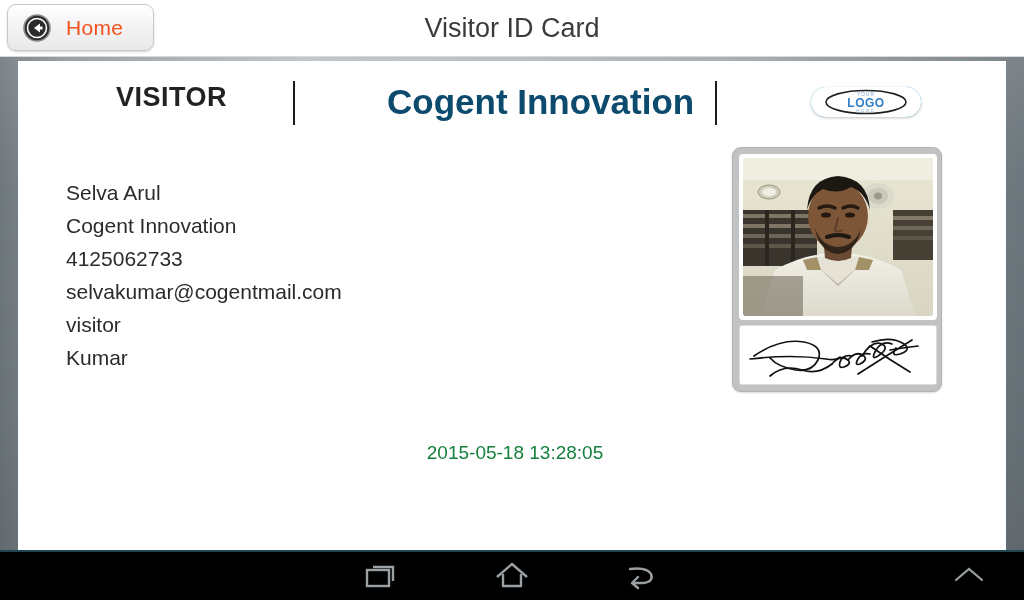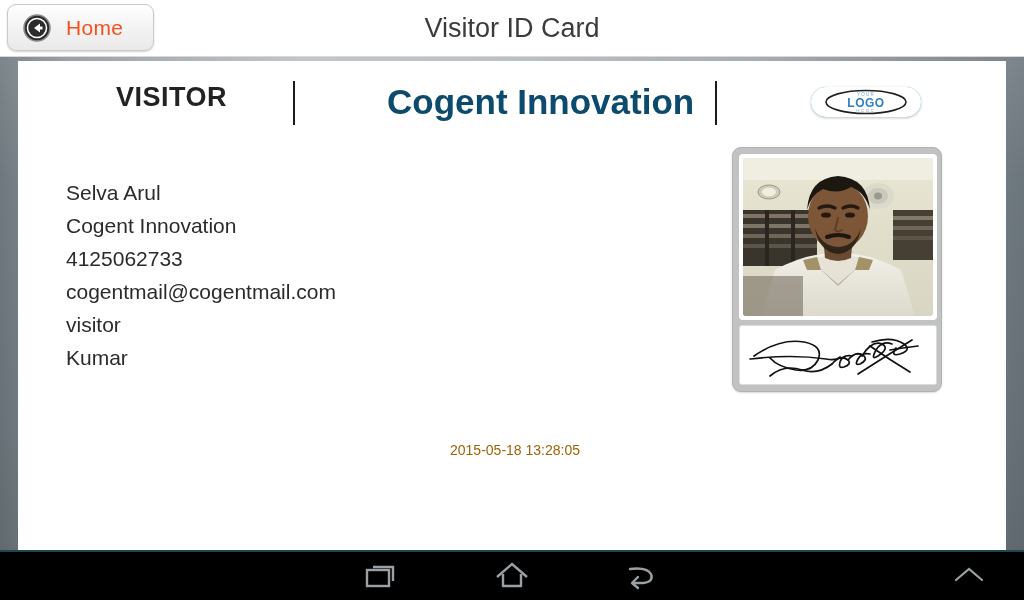"cogentmail@cogentmail.com" div { text: cogentmail@cogentmail.com -> selvakumar@cogentmail.com }
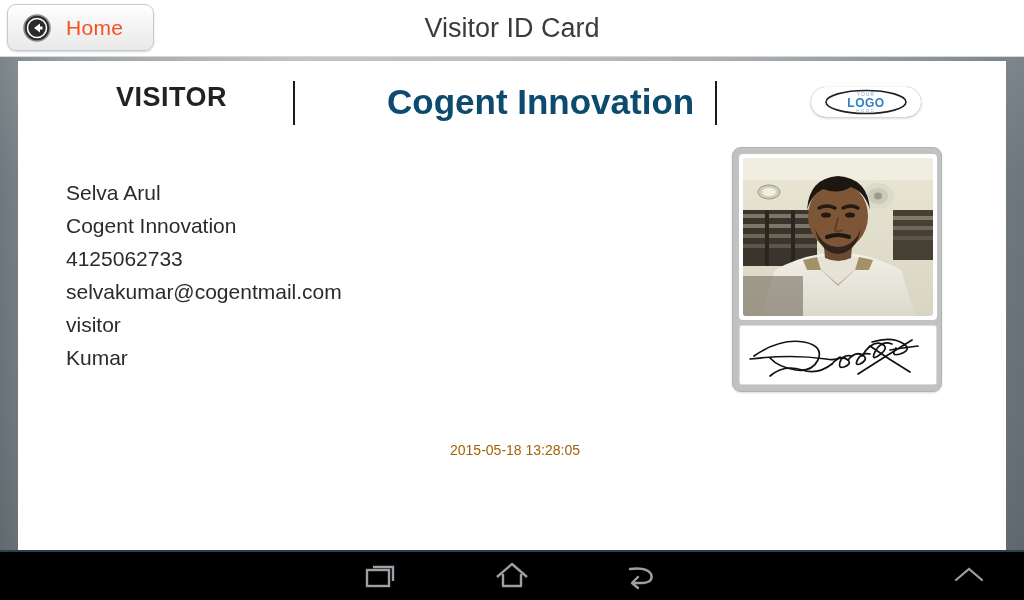"2015-05-18 13:28:05" .timestamp { color: #a16207 -> #15803d; font-size: 14px -> 19px }
